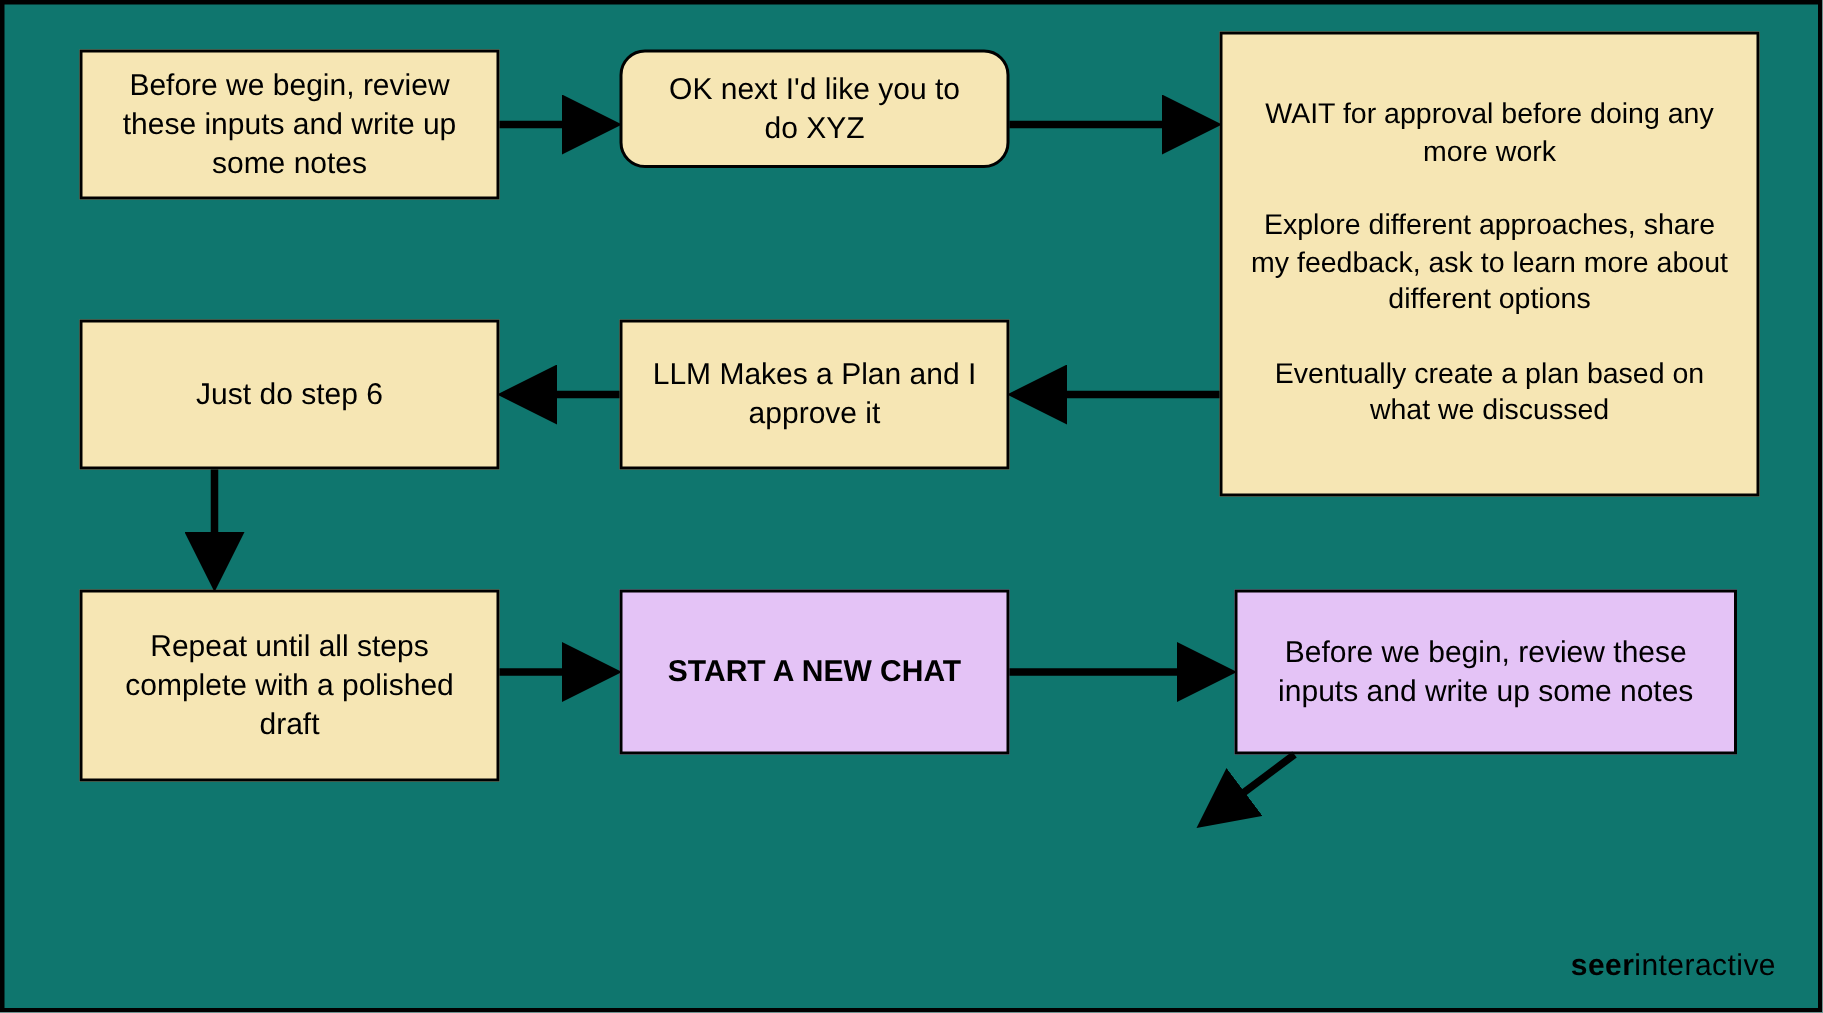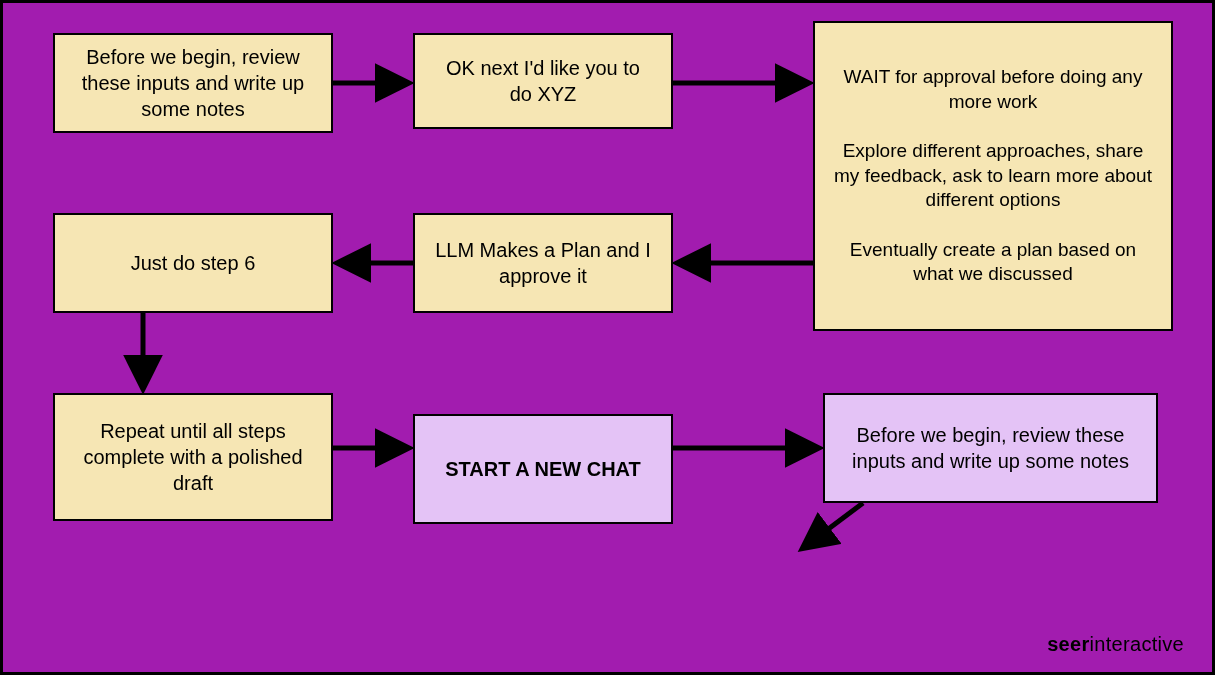"Before we begin, review these" .frame { background: #a21caf -> #0f766e }
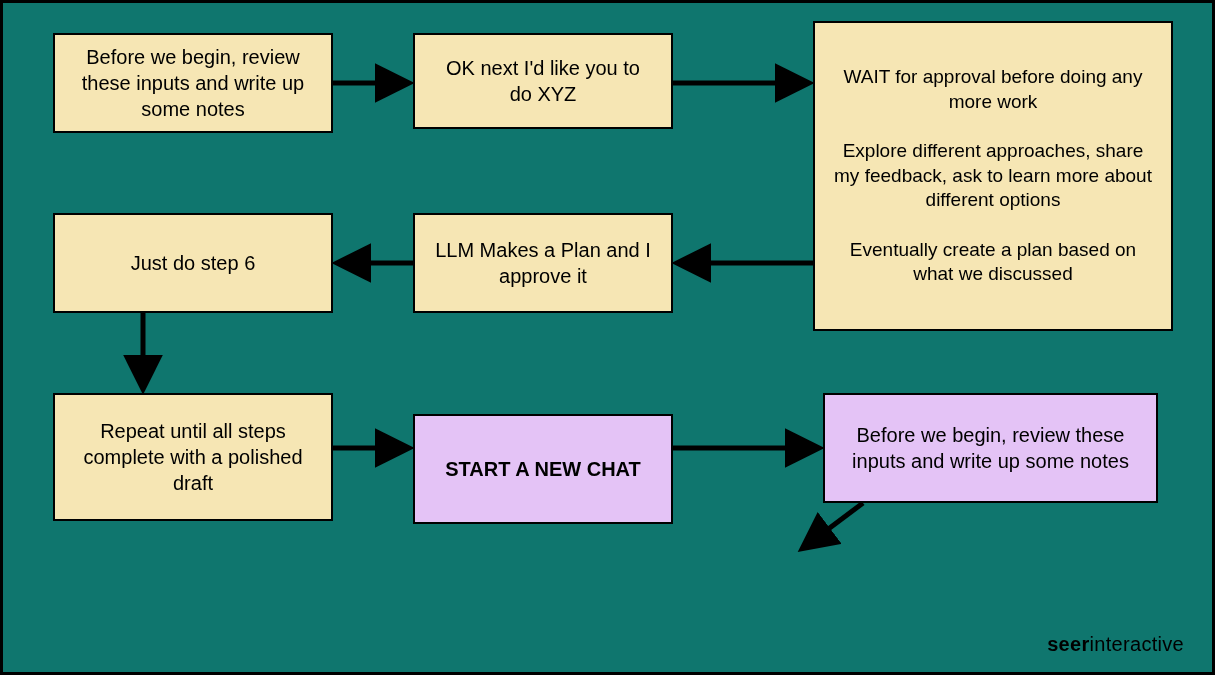"OK next I'd like you" div.box { border-radius: none -> 17px; height: 96px -> 79px }
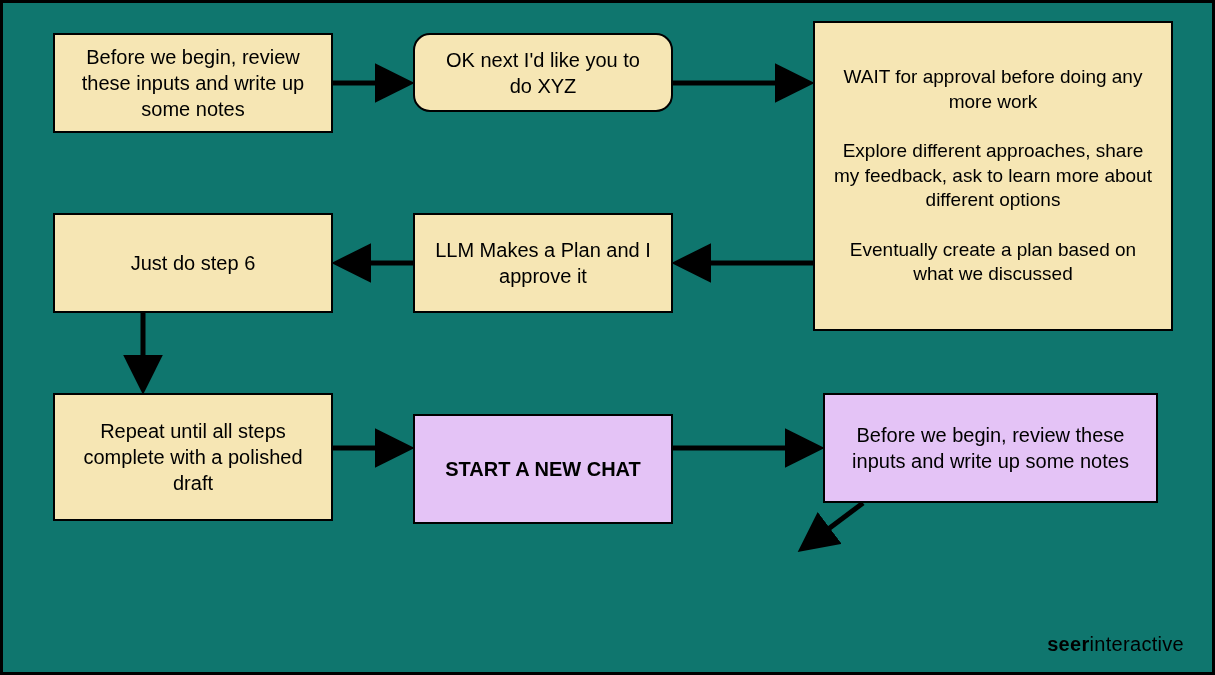"START A NEW CHAT" div.box { margin-top: 21px -> none }
